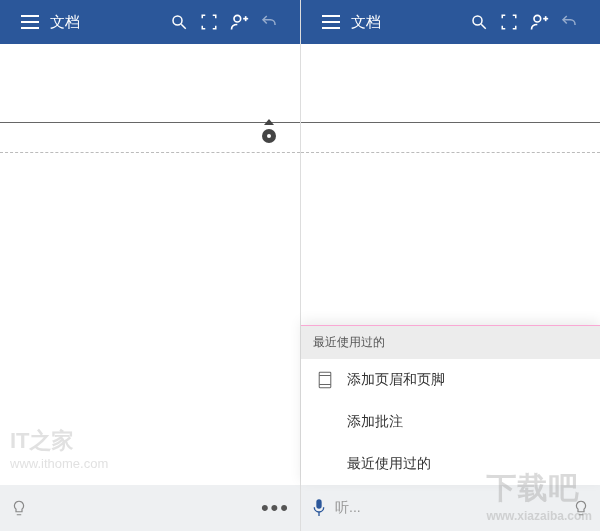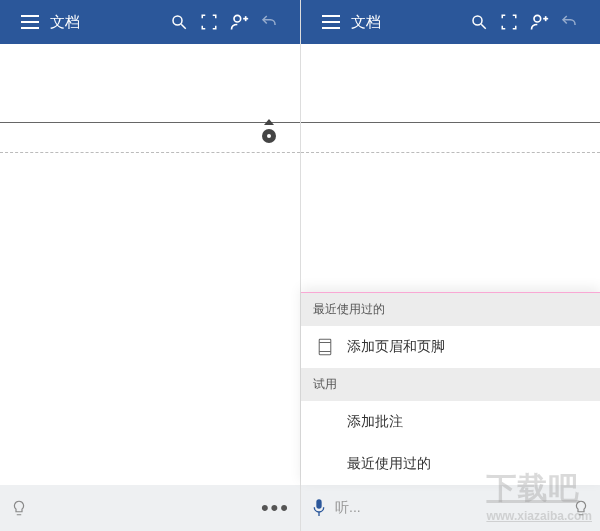"试用" div.section-head { html: <div>试用</div> -> none }
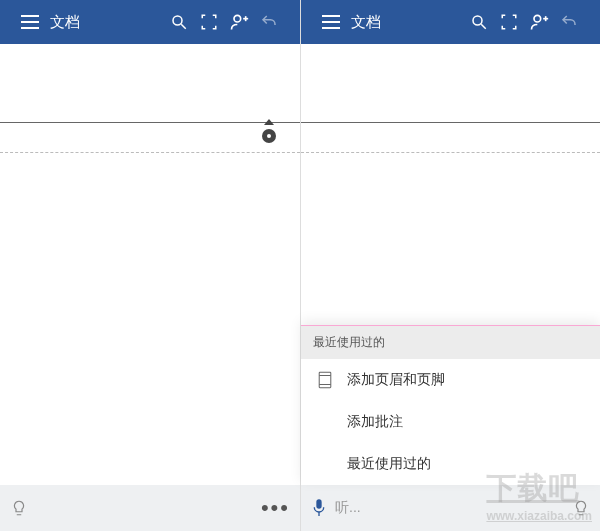"IT之家" div.wm-left { html: none -> <div> <div>IT之家</div> <div>www.ithome.com</div> </div> }
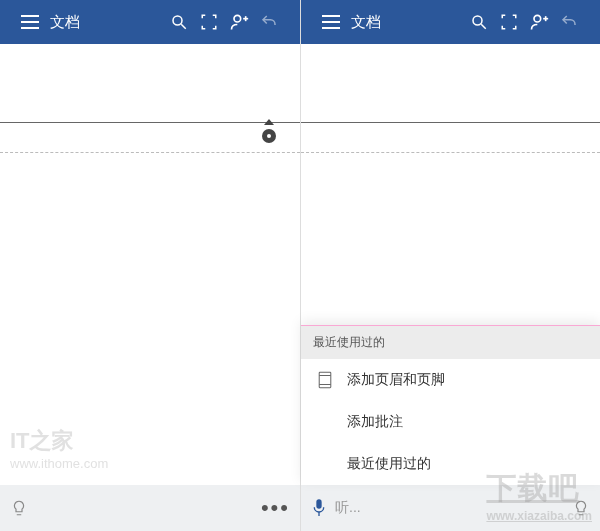"下载吧" .wm-right { text-decoration: underline -> none }
